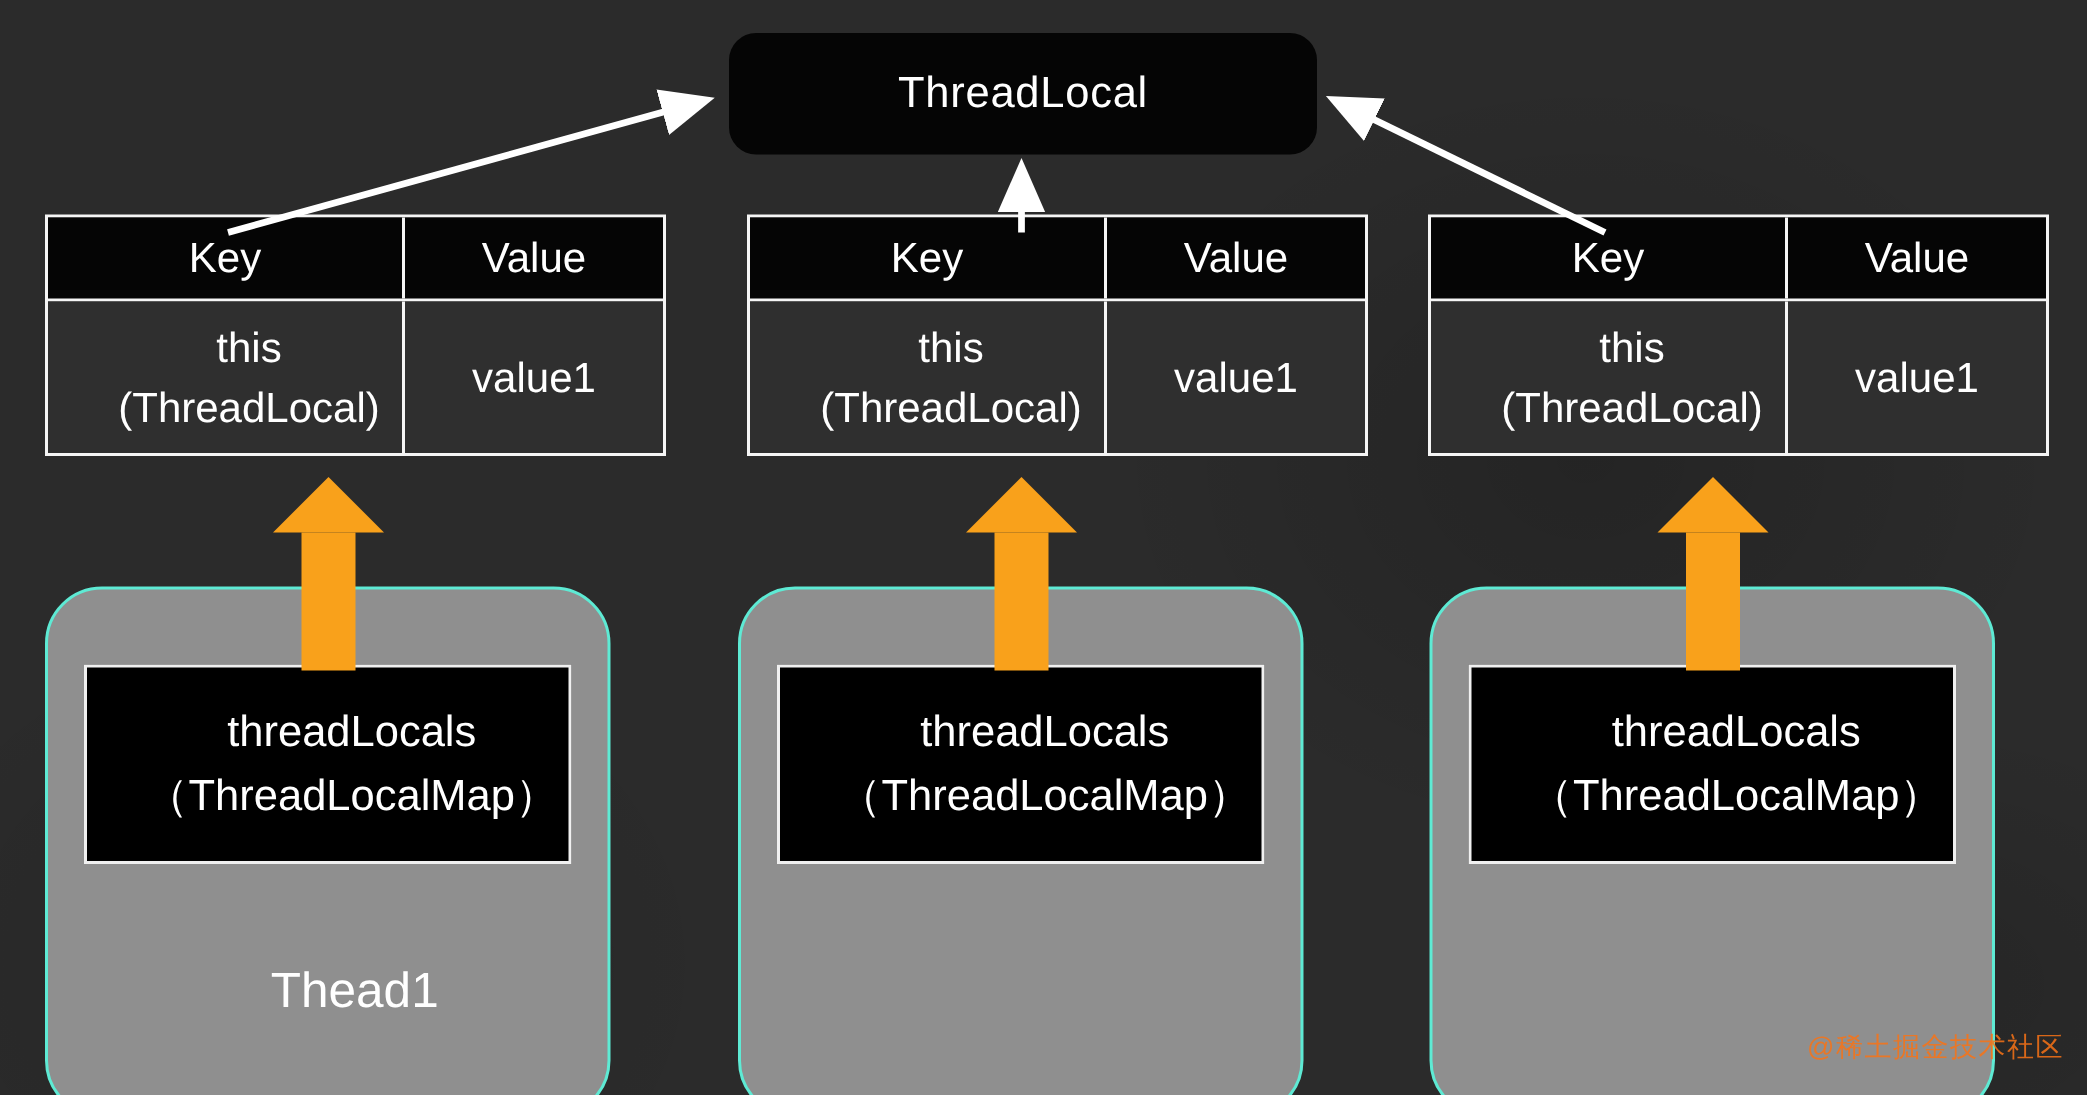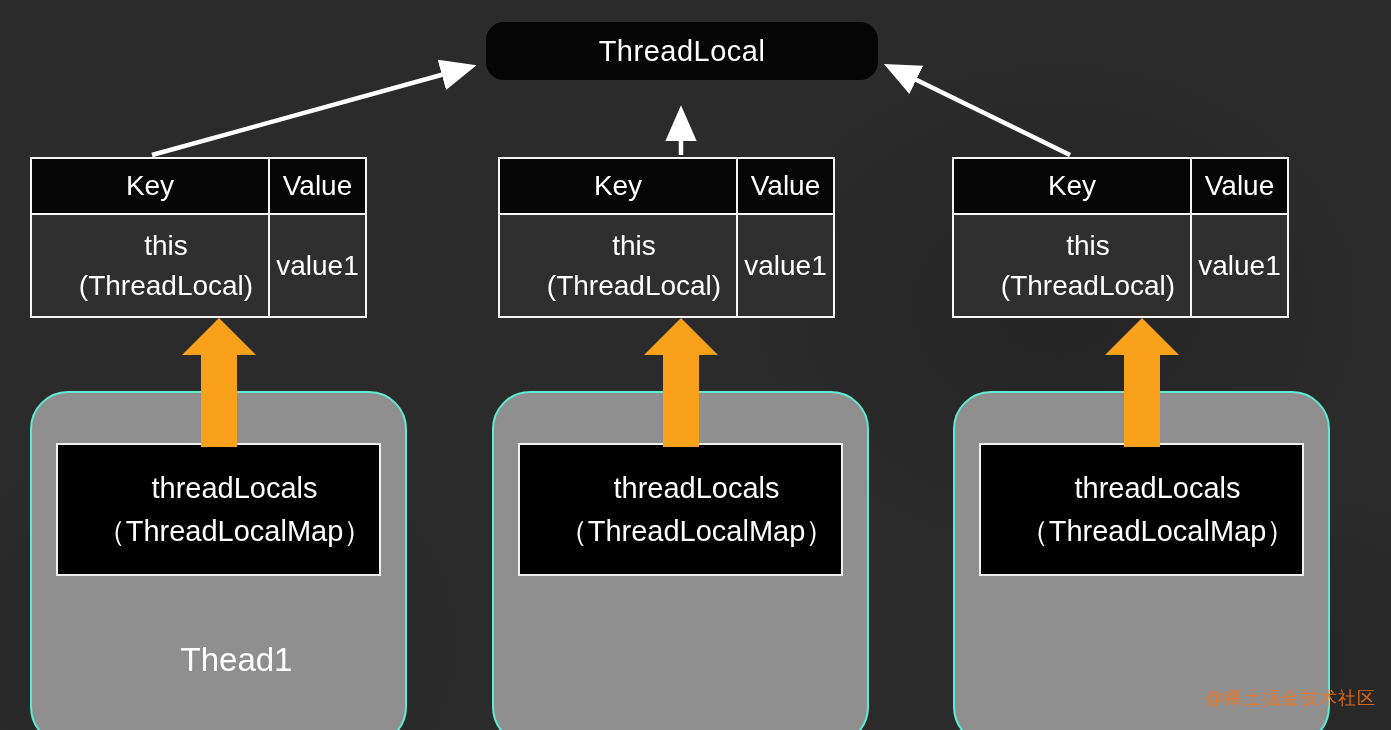"ThreadLocal" .root-node { height: 58px -> 81px }
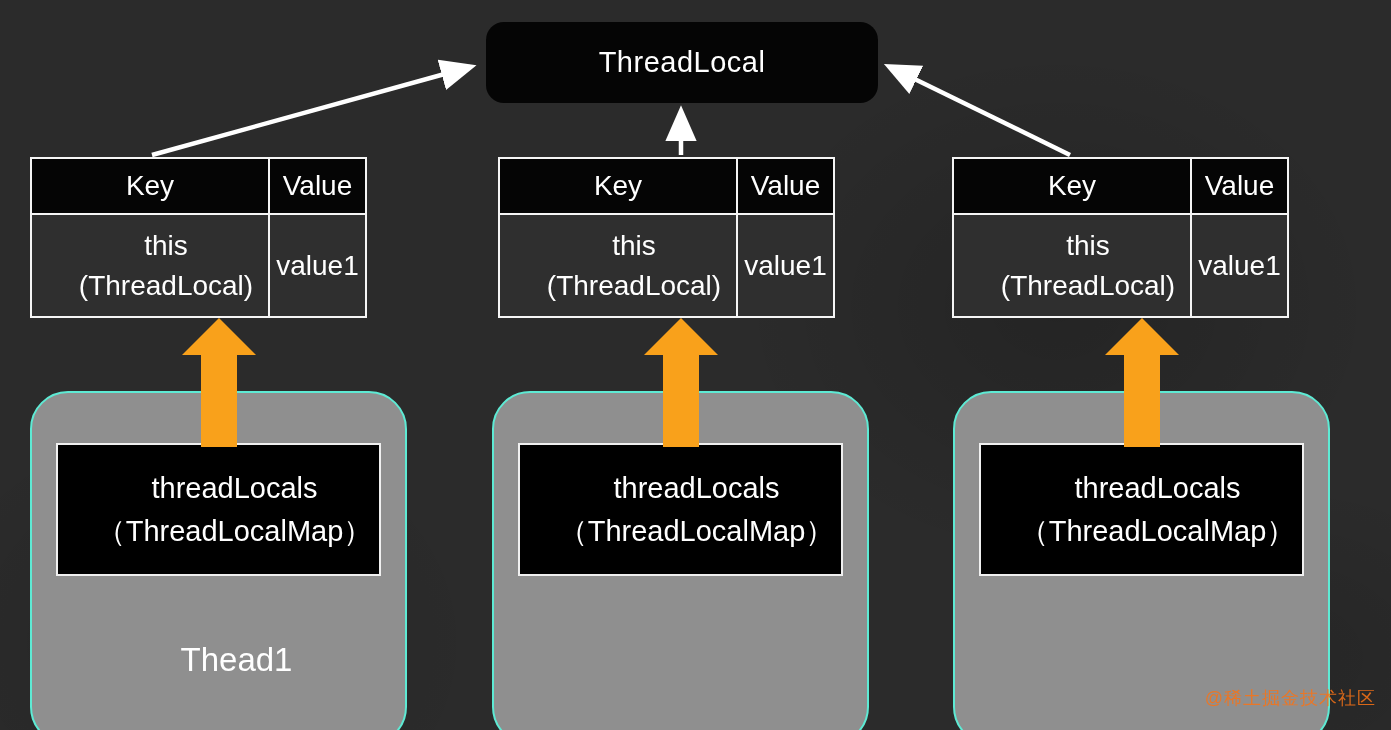"Key" .kv-table { top: 157px -> 143px; width: 337px -> 414px }
